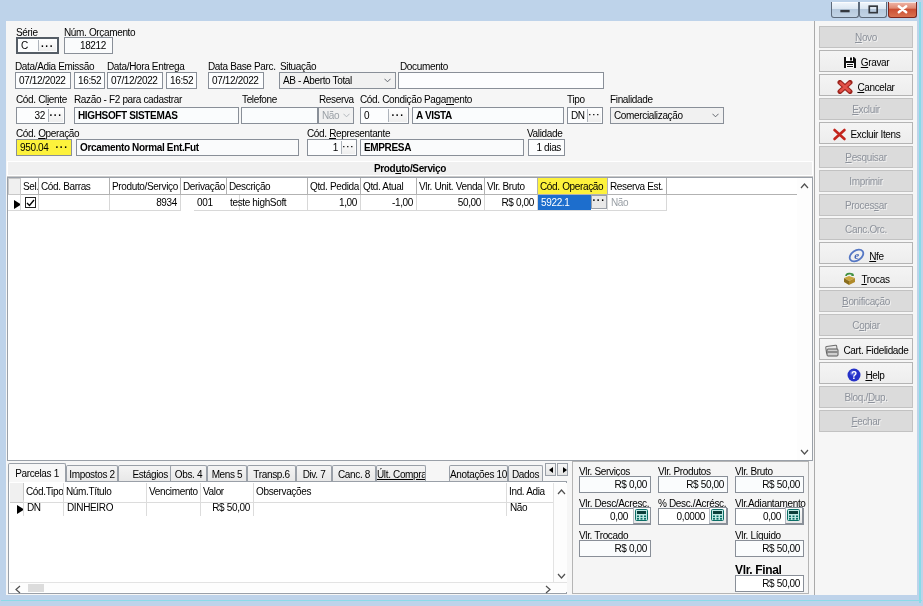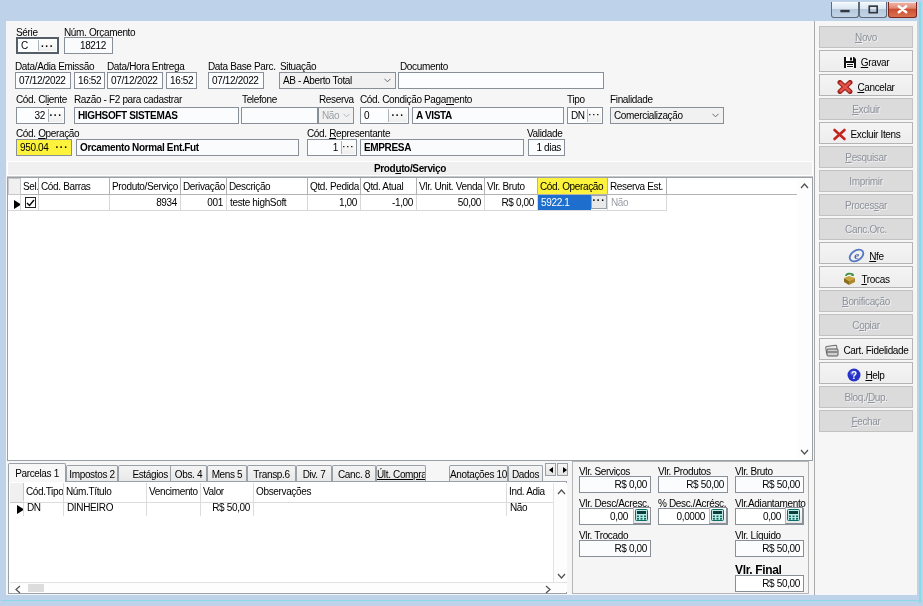"001" div.gc { left: 181px -> 194px; text-align: right -> none }
